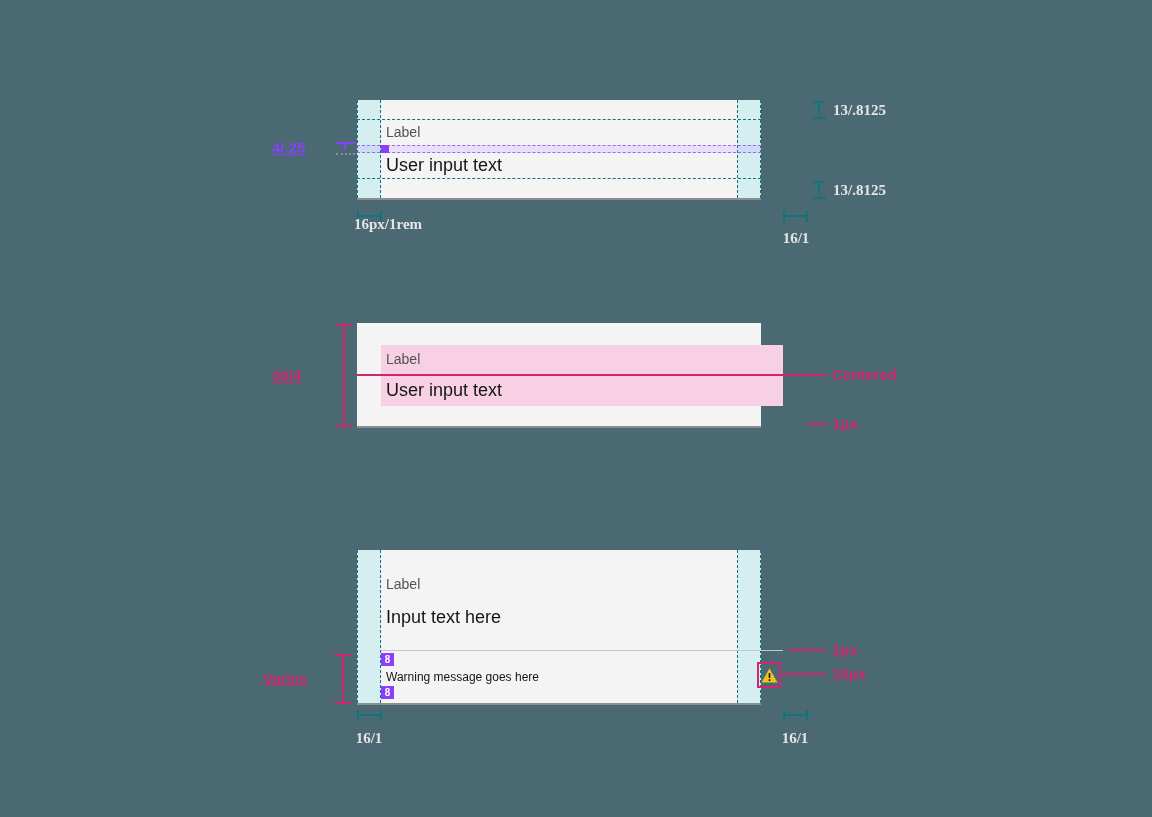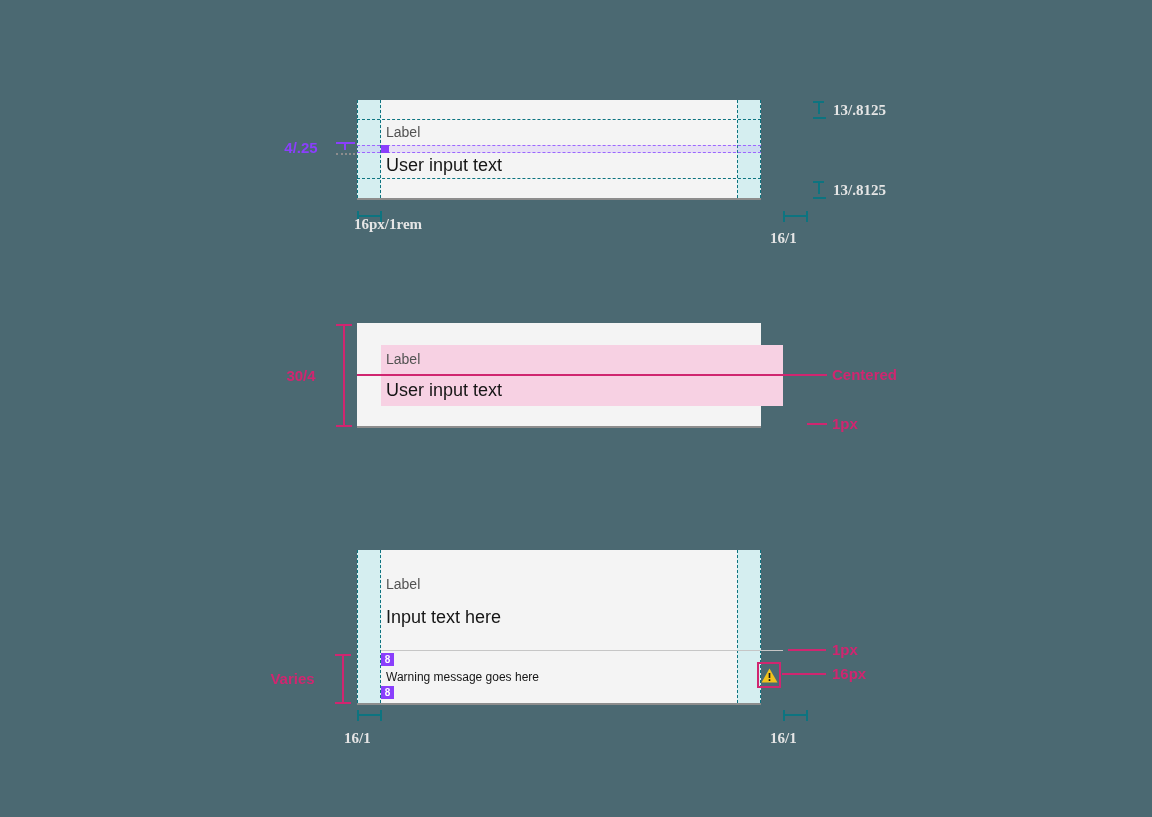"4/.25" .ra { text-align: center -> left; text-decoration: none -> underline }
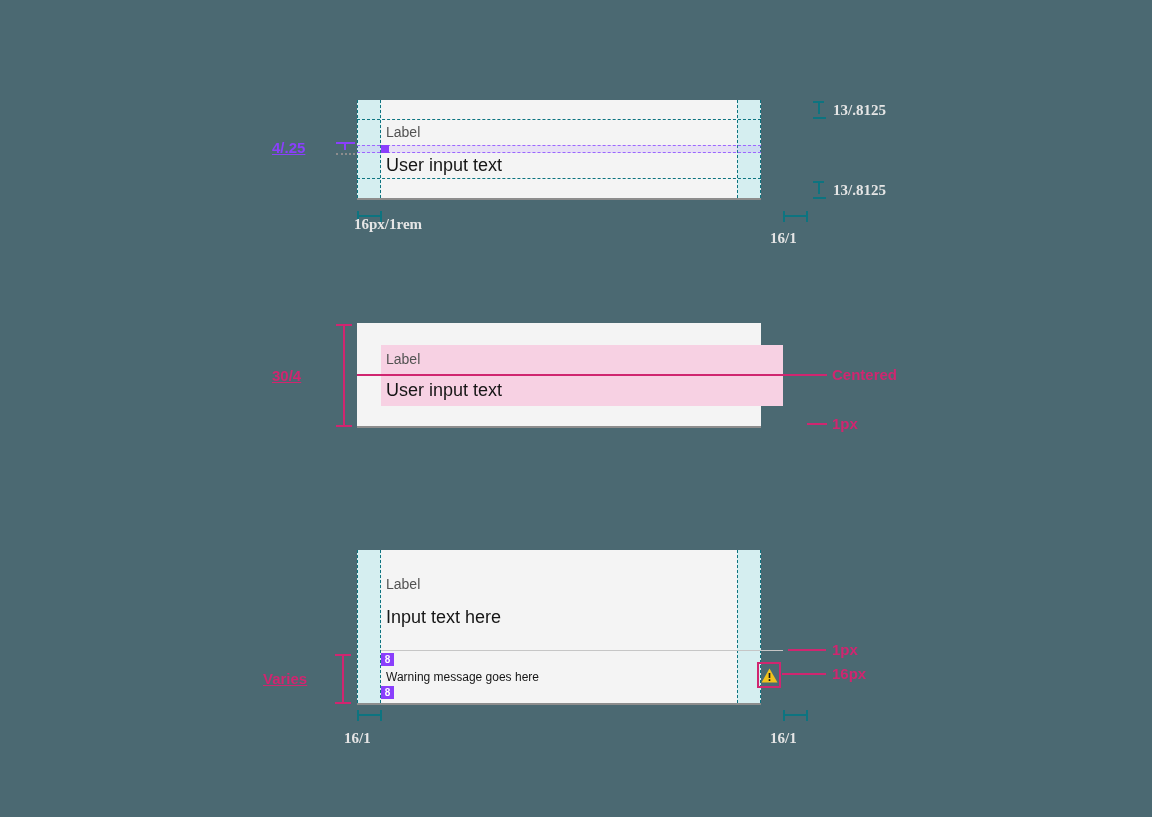"16/1" .ca { text-align: none -> center }
